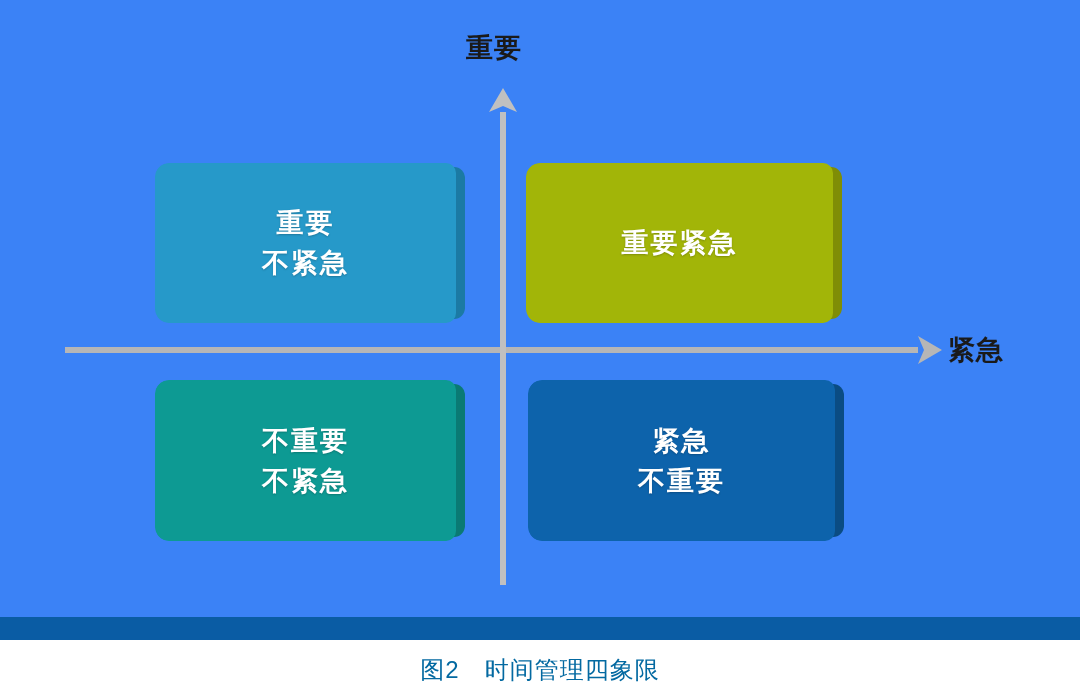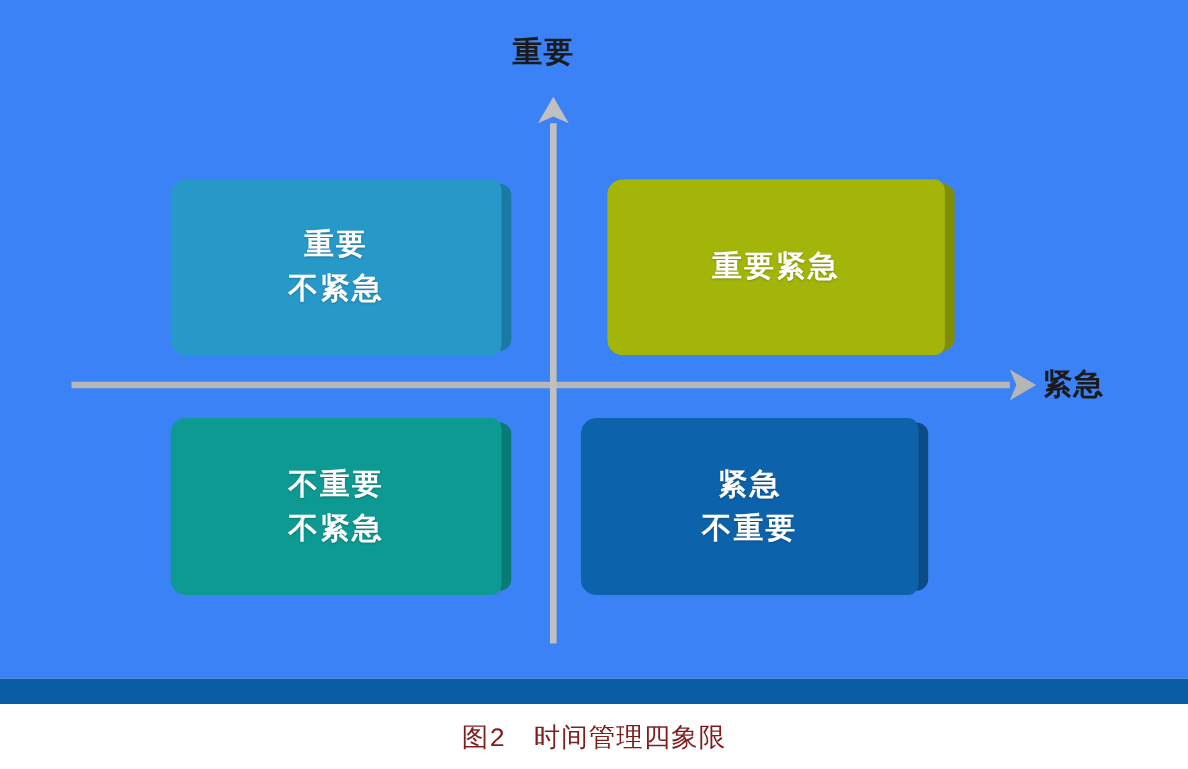"重要紧急" #quadrant-important-urgent { left: 552px -> 526px }
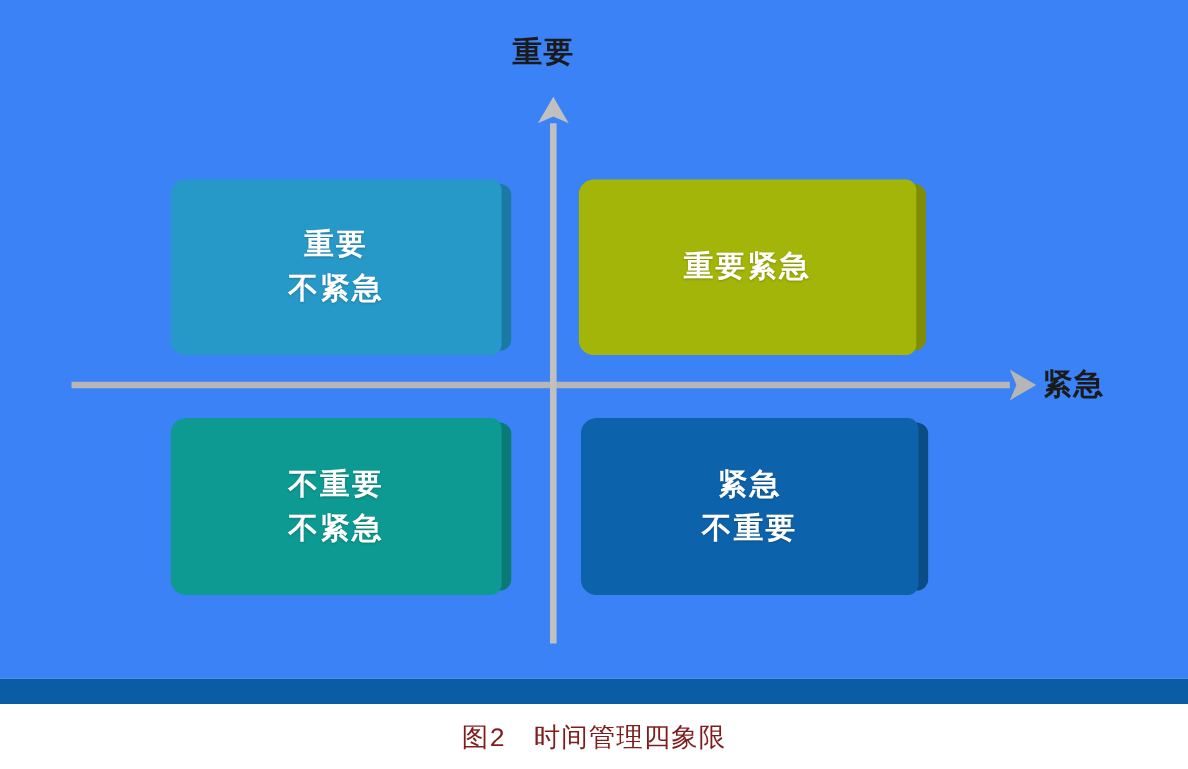"图2 时间管理四象限" #figure-caption { color: #7f1d1d -> #0369a1; font-family: Liberation Mono, monospace -> Liberation Sans, sans-serif }
